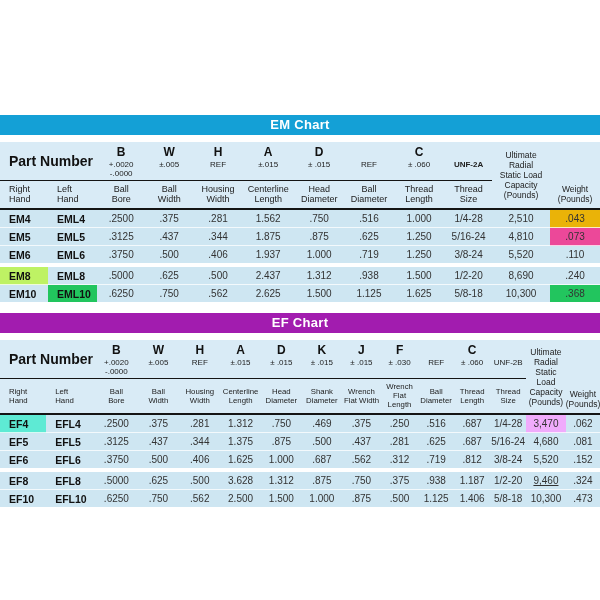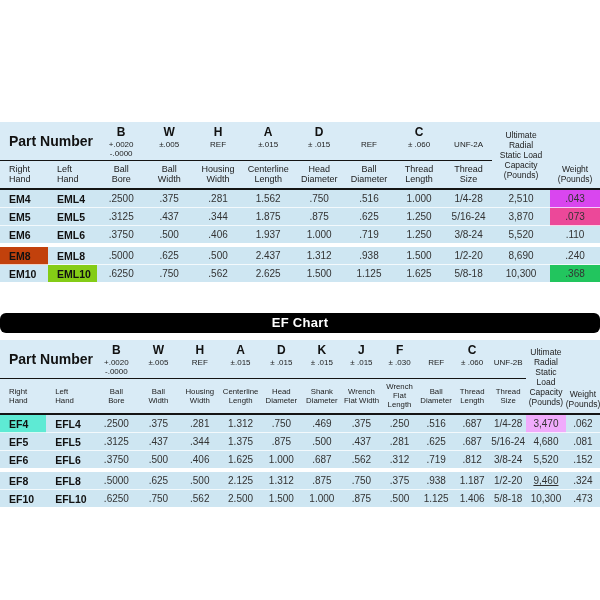"EM Chart" div.titlebar { html: none -> <div> <span>EM Chart</span> </div> }
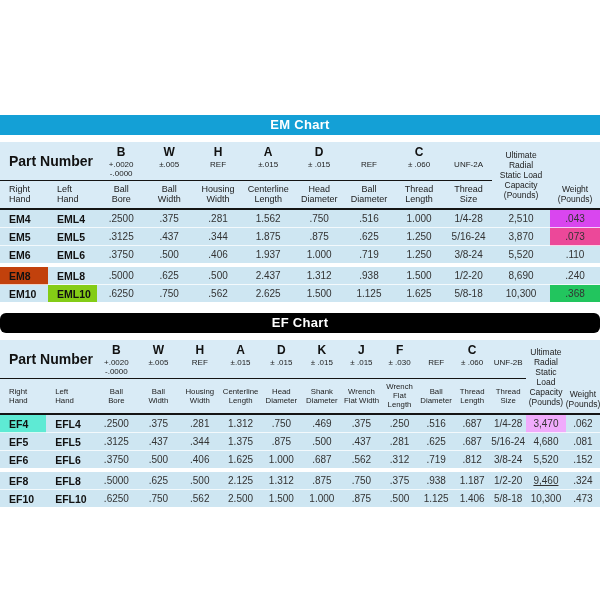"UNF-2A" td.spec-cell { font-weight: none -> bold }
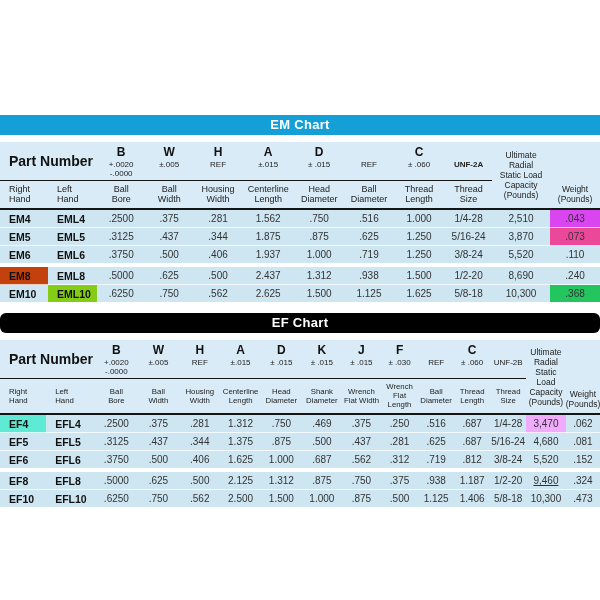".043" td.value-cell { background: #d946ef -> #eab308 }
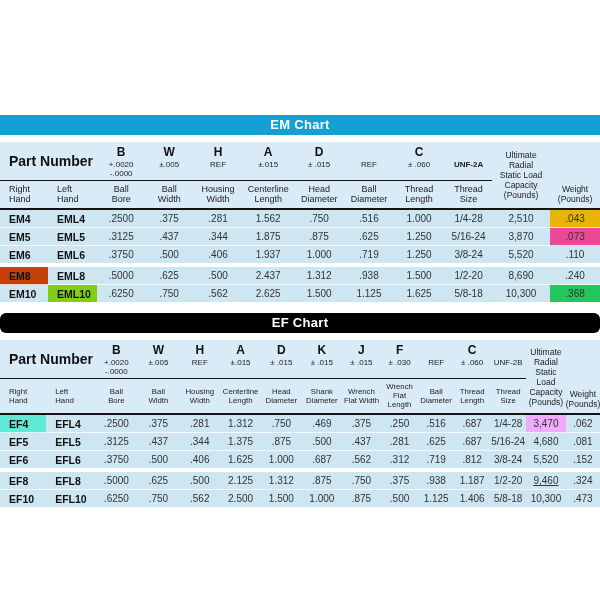"3,870" td.value-cell { text: 3,870 -> 4,810 }
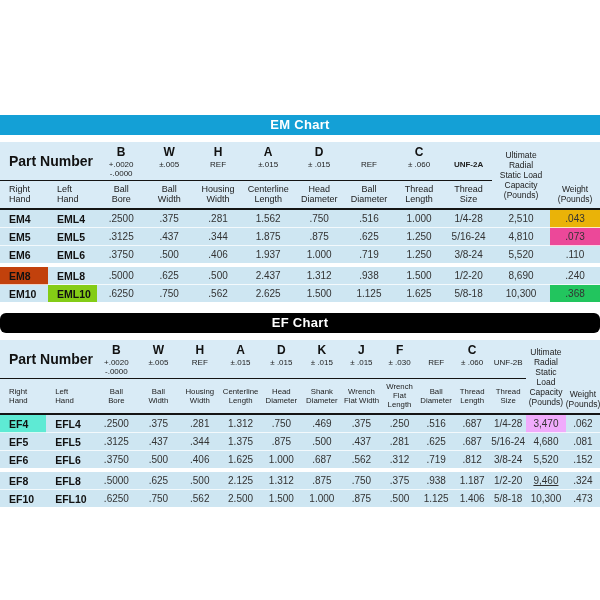"EM8" td.part-cell { background: #c2410c -> #bef264 }
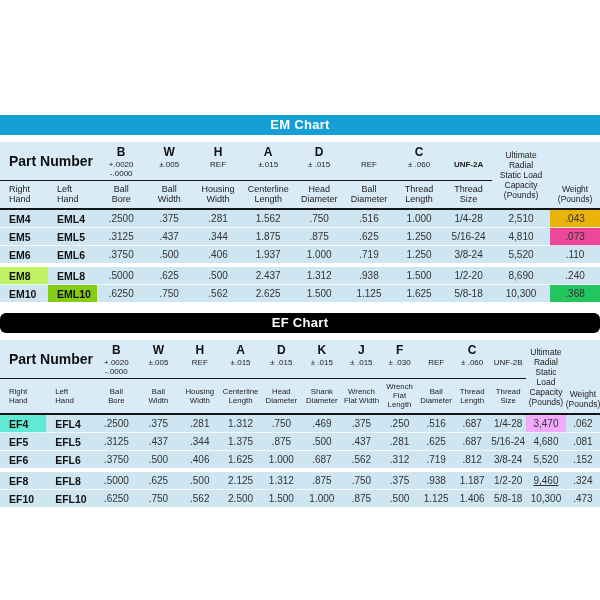"EML10" td.part-cell { background: #84cc16 -> #22c55e }
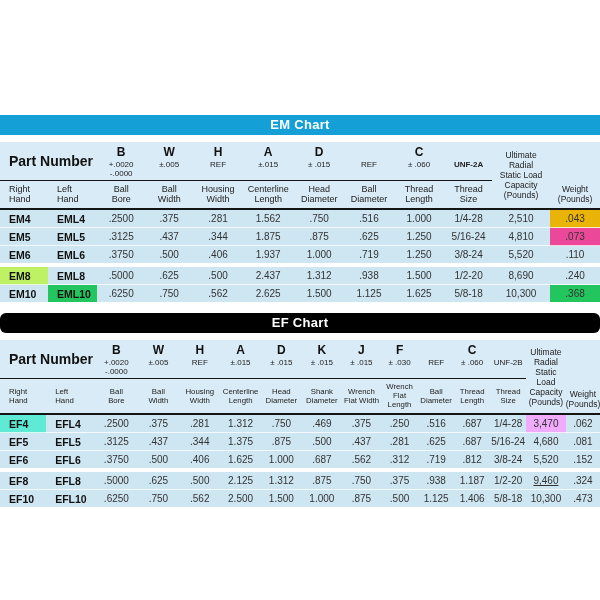"EF Chart" div.titlebar { background: #000000 -> #a21caf; border-radius: 6px -> none }
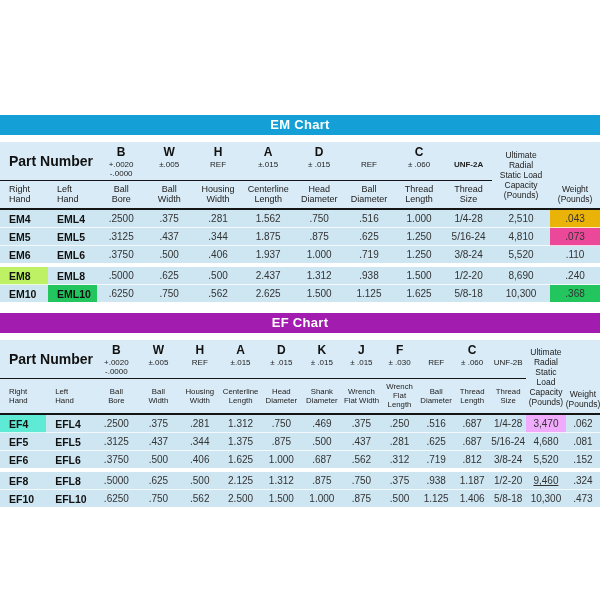"2.125" td.value-cell { text: 2.125 -> 3.628 }
